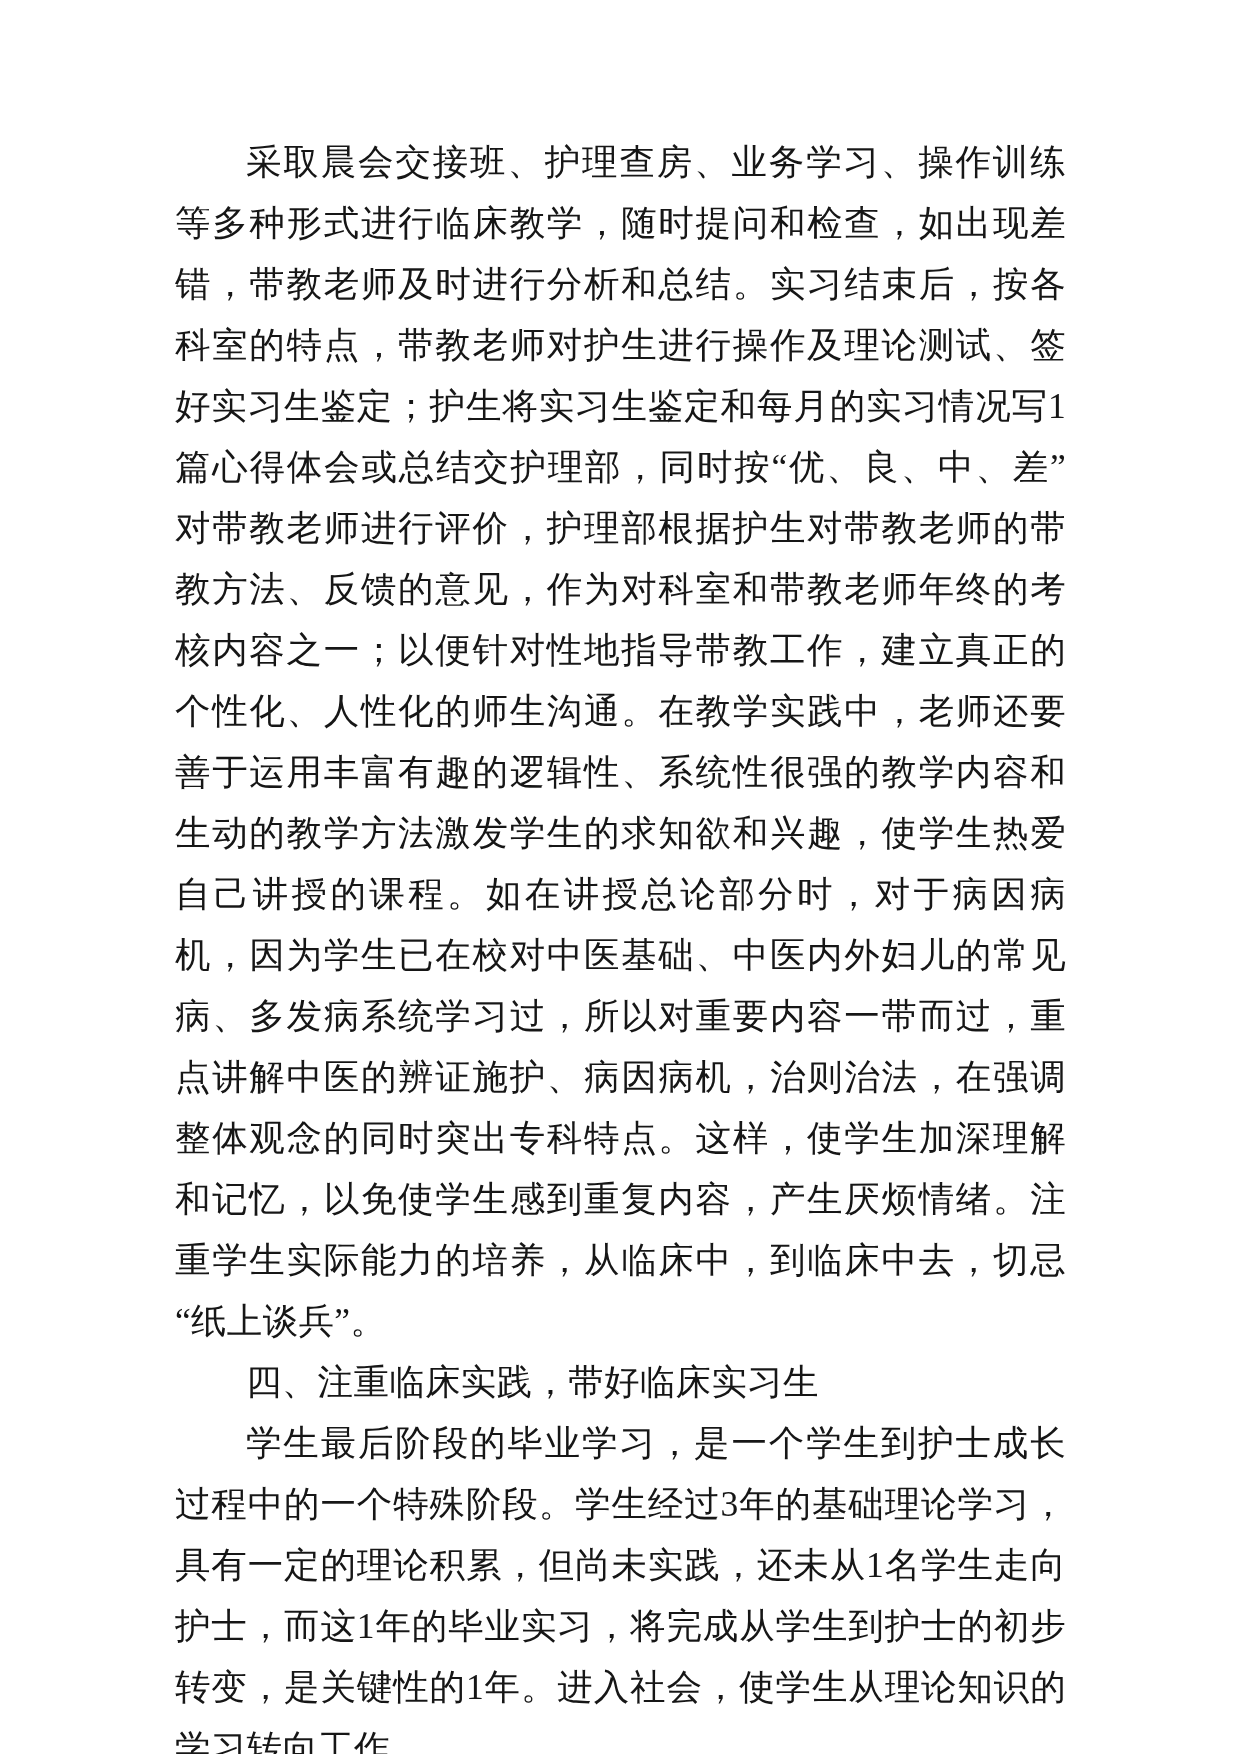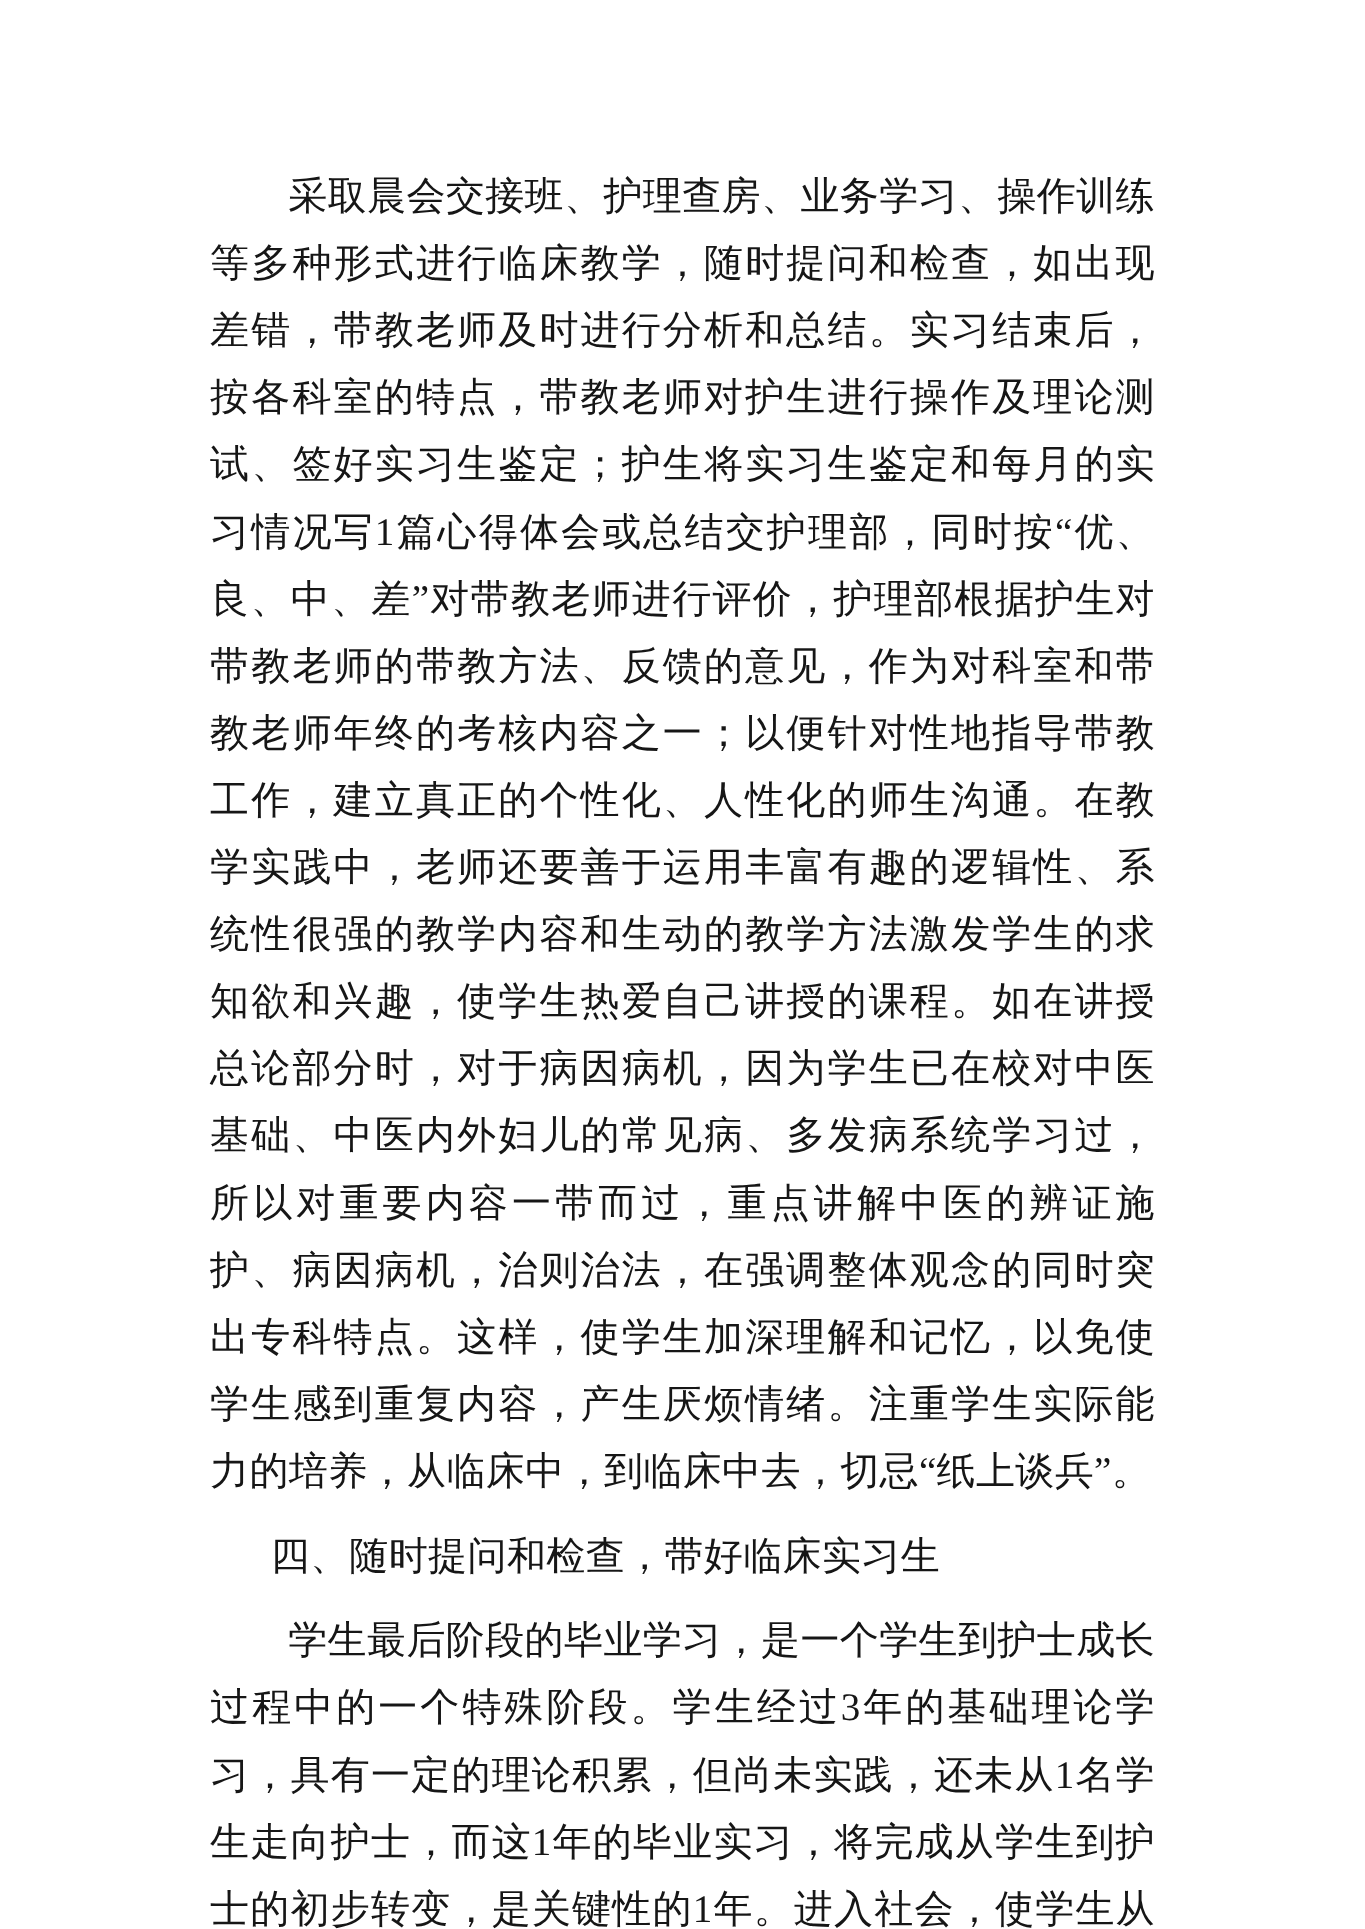"采取晨会交接班、护理查房、业务学习、操作训练等多种形式进行临床教学，随时提问和检" .para { margin: 16px -> 0 }
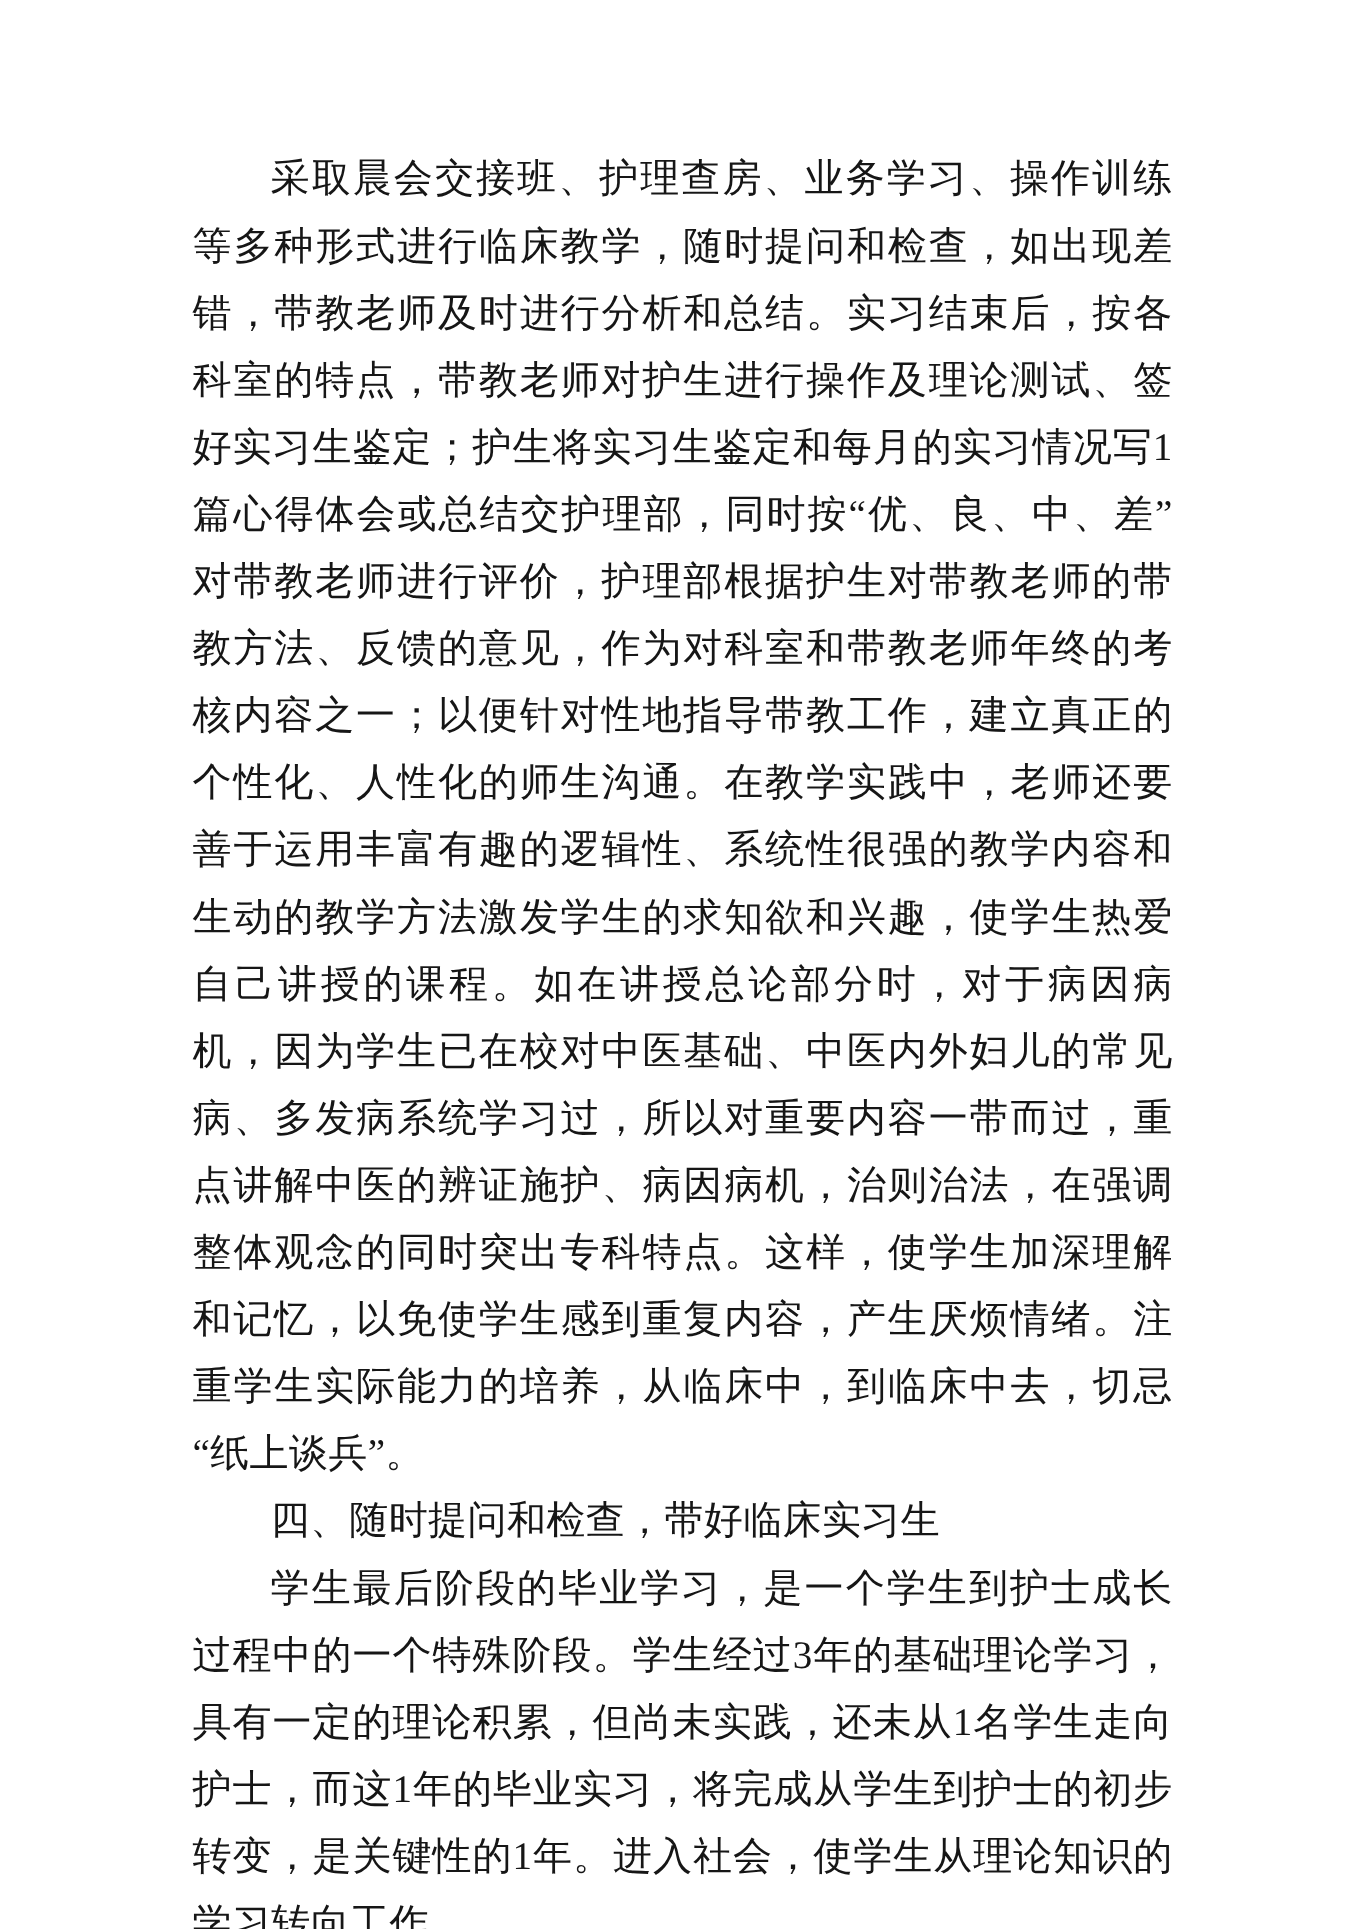"四、随时提问和检查，带好临床实习生" p.heading-para { text: 随时提问和检查 -> 注重临床实践 }
